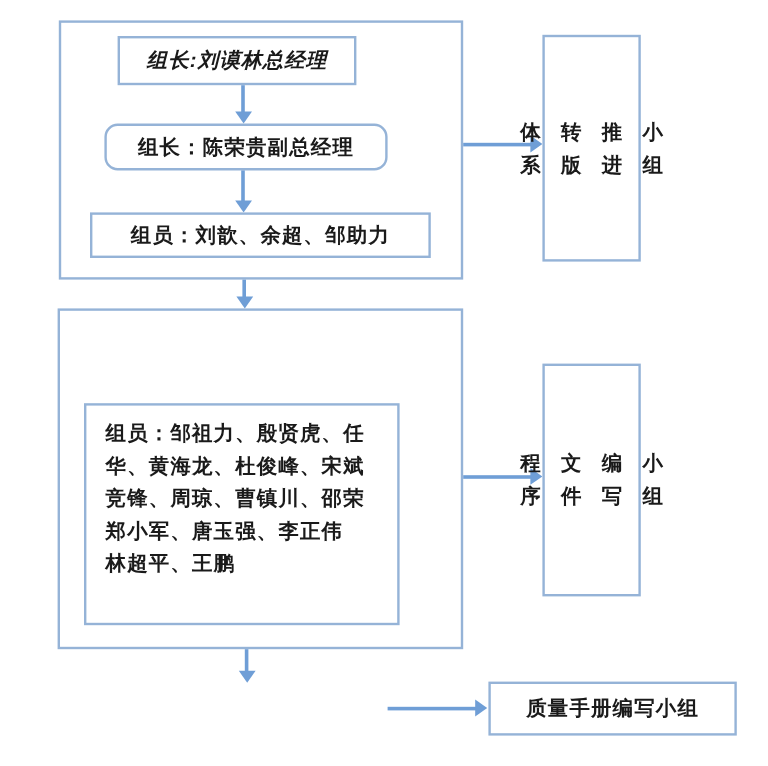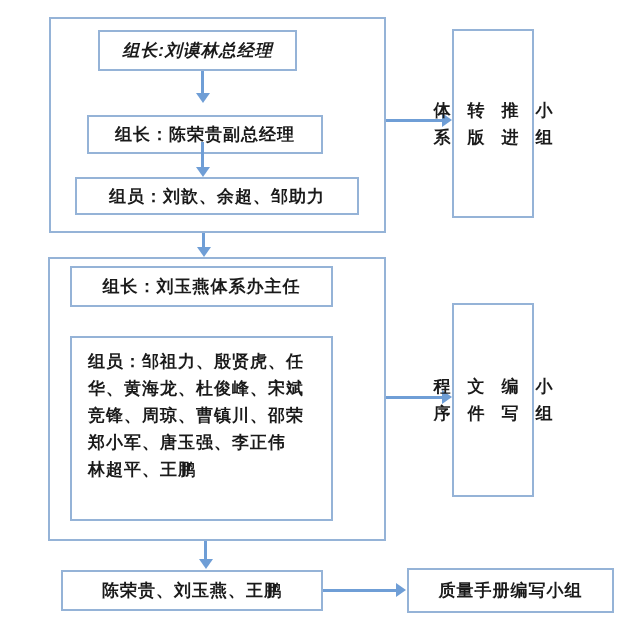"组长：陈荣贵副总经理" div.rect { border-radius: none -> 11px; top: 115px -> 103px }
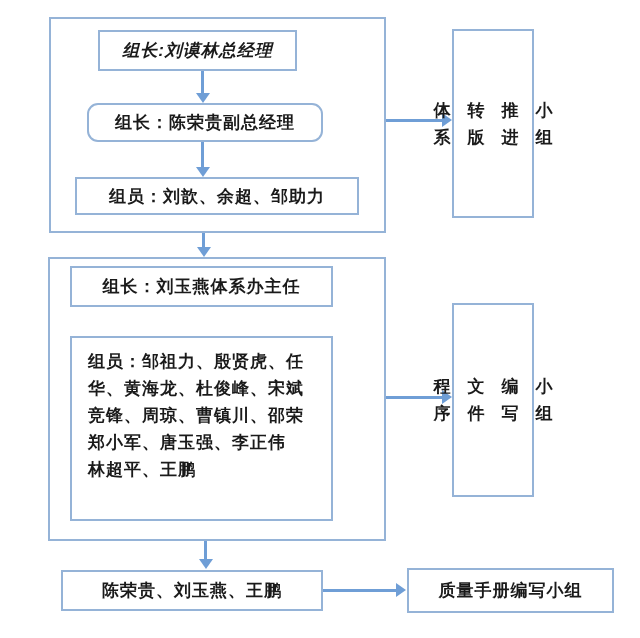"组长：刘玉燕体系办主任" div.rect { html: <div> <span>组长：刘玉燕体系办主任</span> </div> -> none }
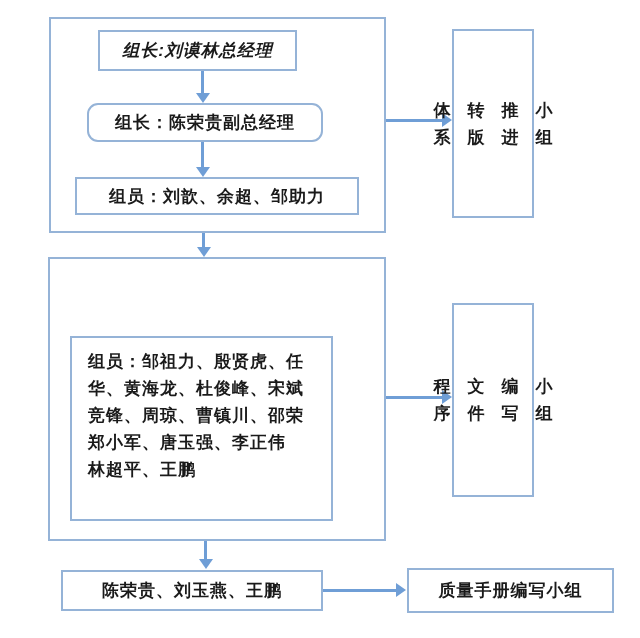"陈荣贵、刘玉燕、王鹏" div.rect { html: <div> <span>陈荣贵、刘玉燕、王鹏</span> </div> -> none }
